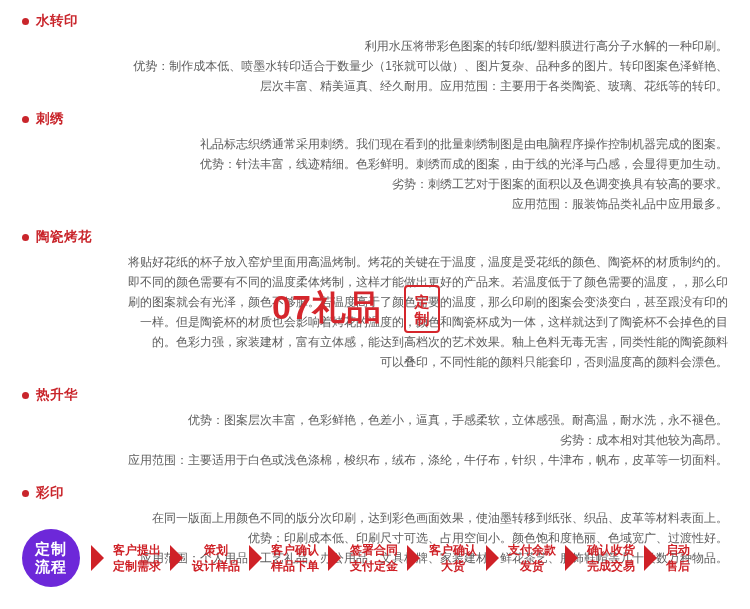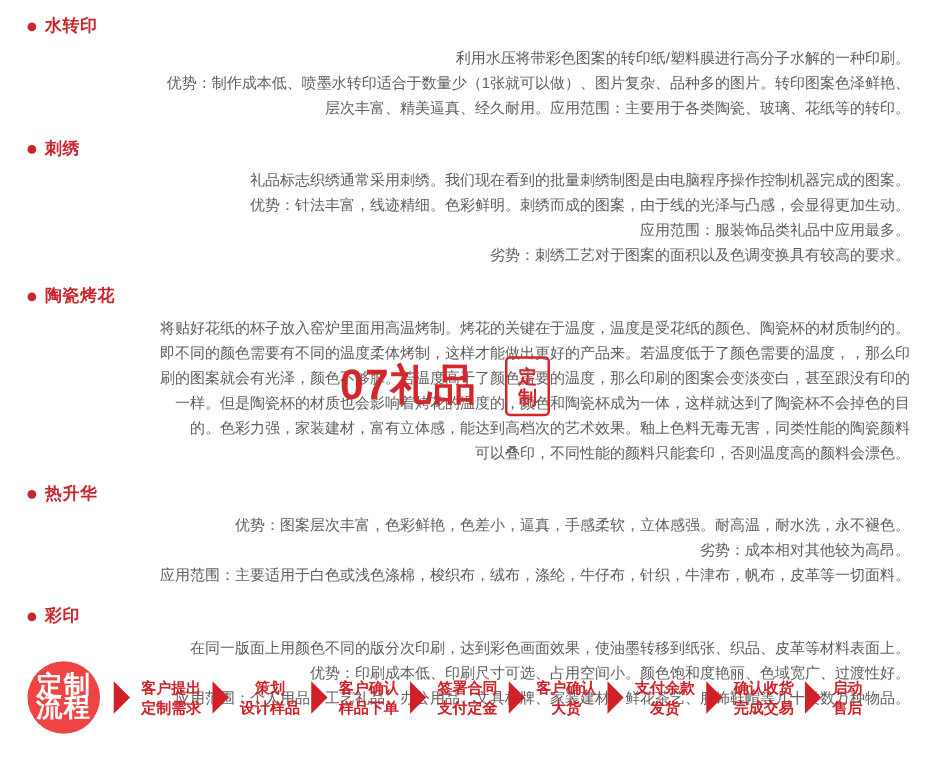"应用范围：服装饰品类礼品中应用最多。" p { order: before "劣势：刺绣工艺对于图案的面积以及色调变换具有较高的要求。" -> after "劣势：刺绣工艺对于图案的面积以及色调变换具有较高的要求。" }
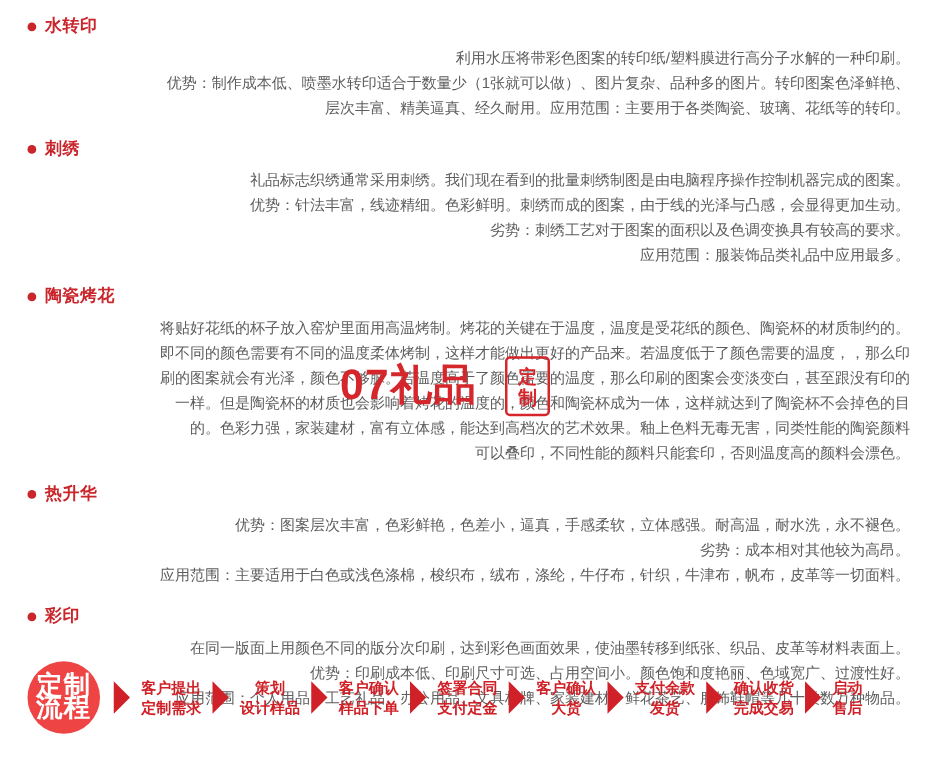"定制" .flow-badge { background: #ef4444 -> #6d28d9; font-size: 21px -> 15px }
